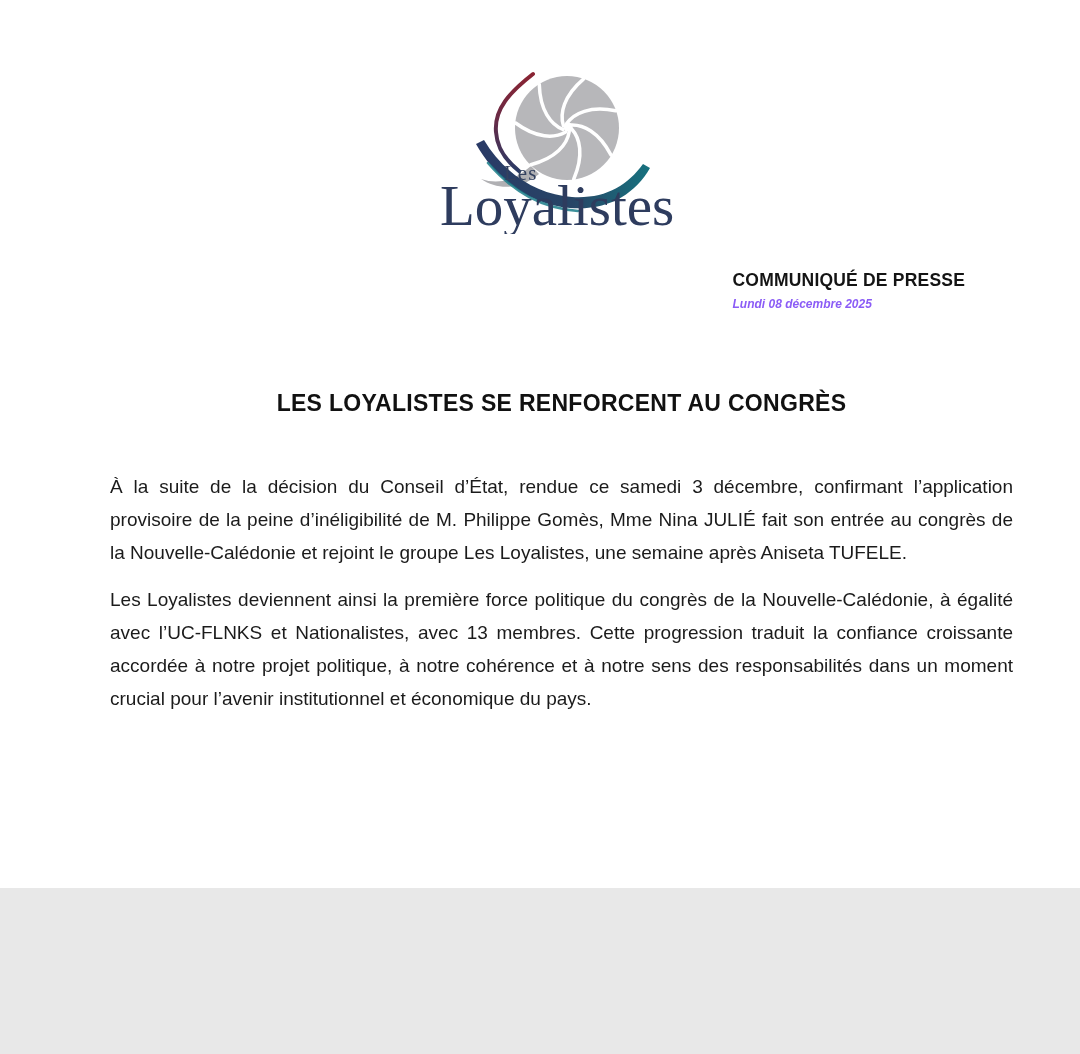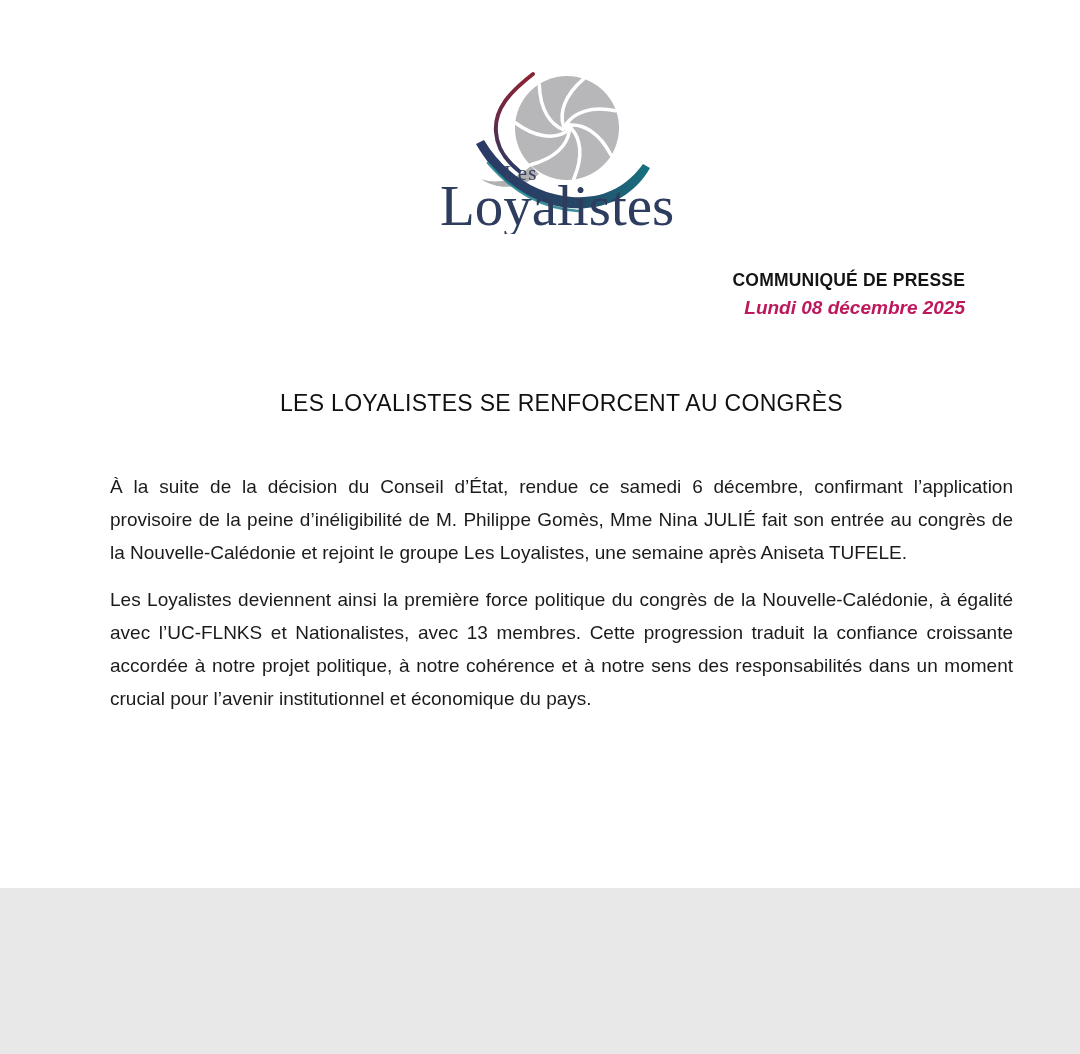"COMMUNIQUÉ DE PRESSE" .press-header { text-align: right -> none }
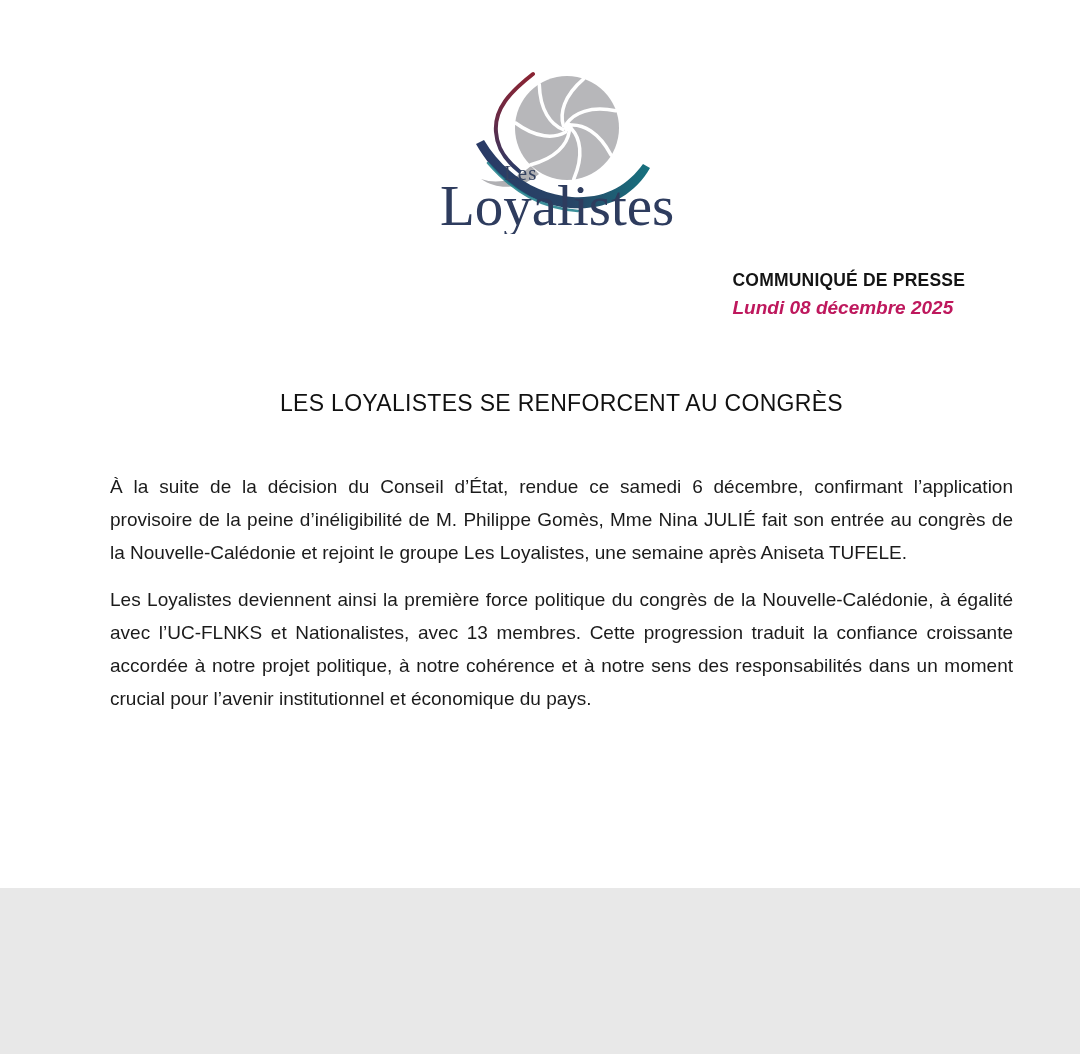"Lundi 08 décembre 2025" .press-header .date { color: #be185d -> #8b5cf6; font-size: 19px -> 12px }
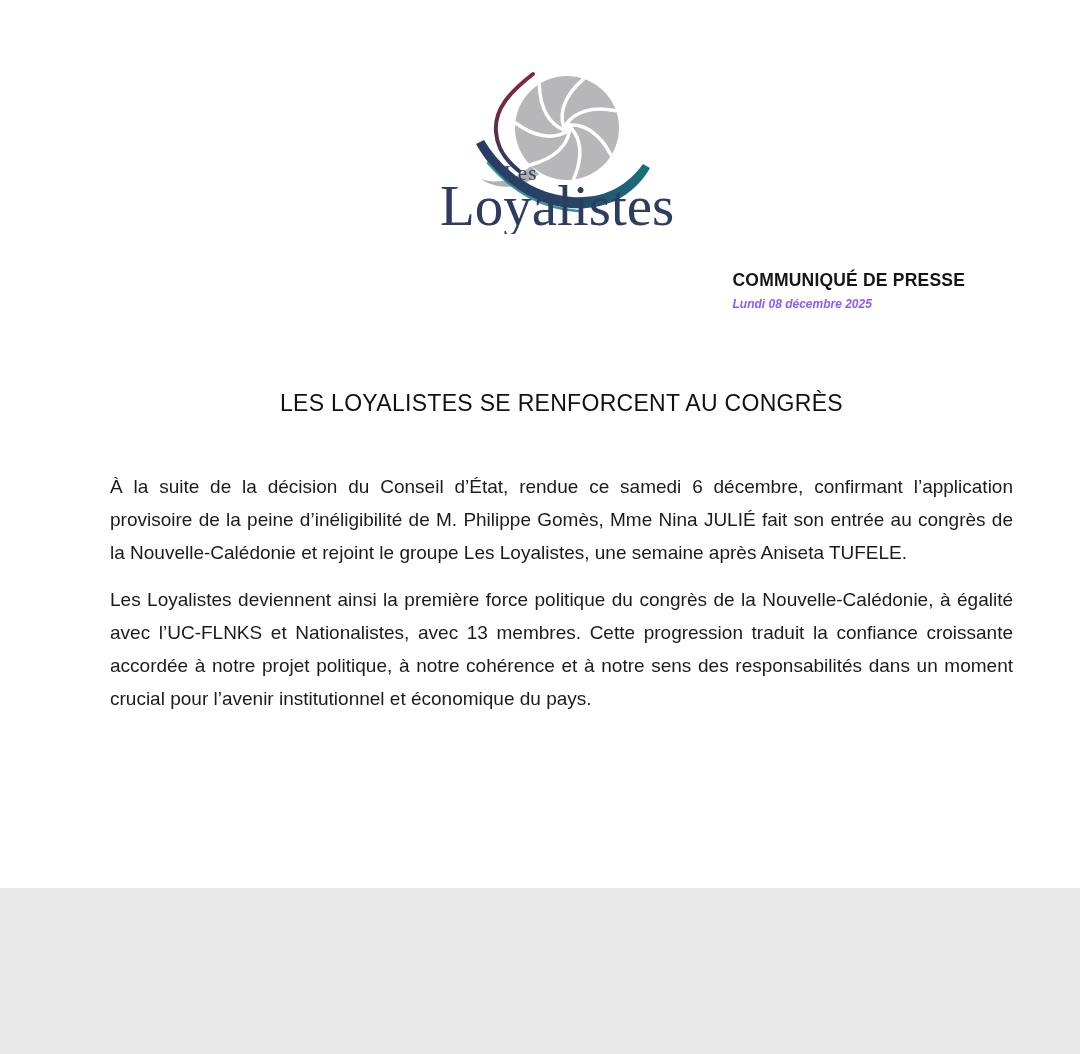"LES LOYALISTES SE RENFORCENT AU" .doc-title { font-weight: 400 -> 700 }
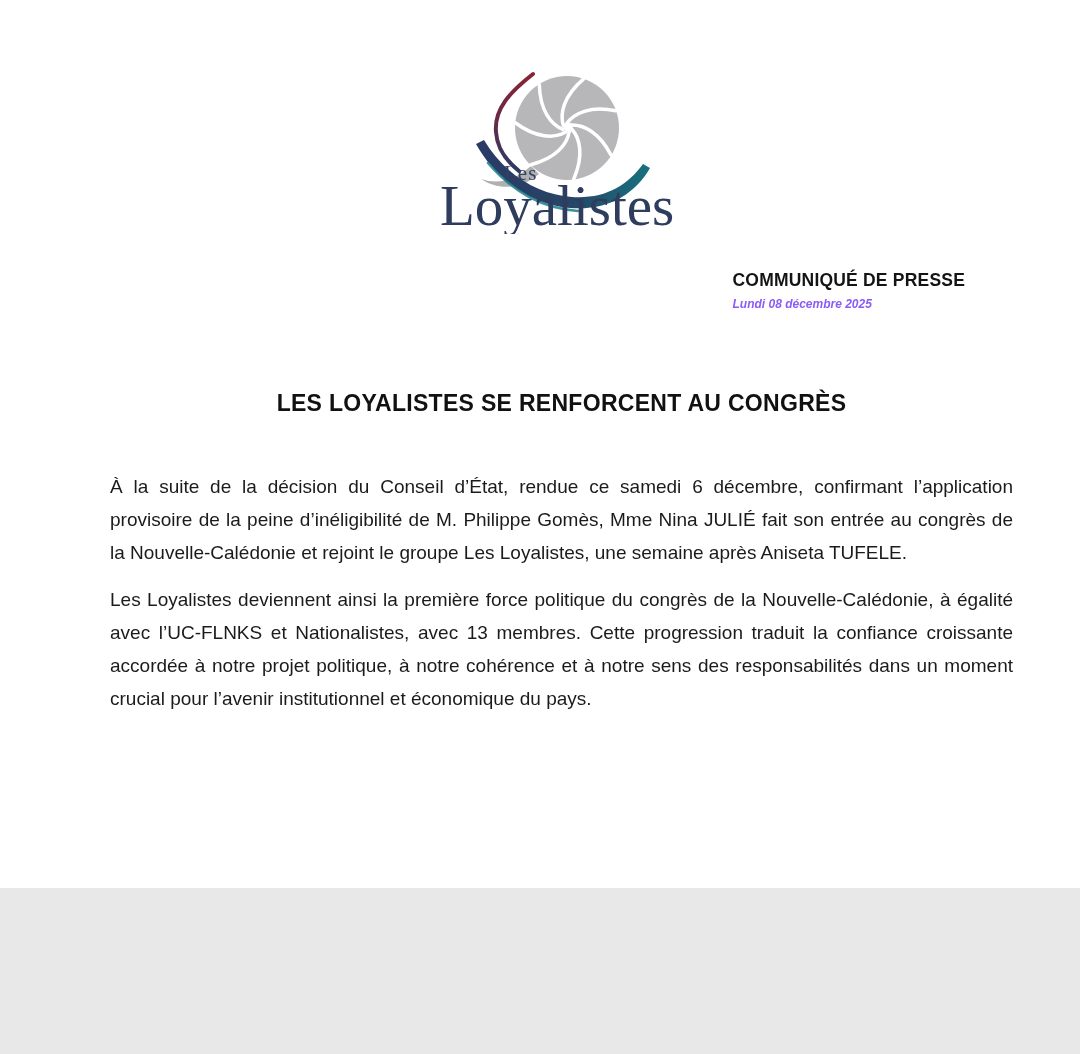"À la suite de la" span { text: 6 -> 3 }
